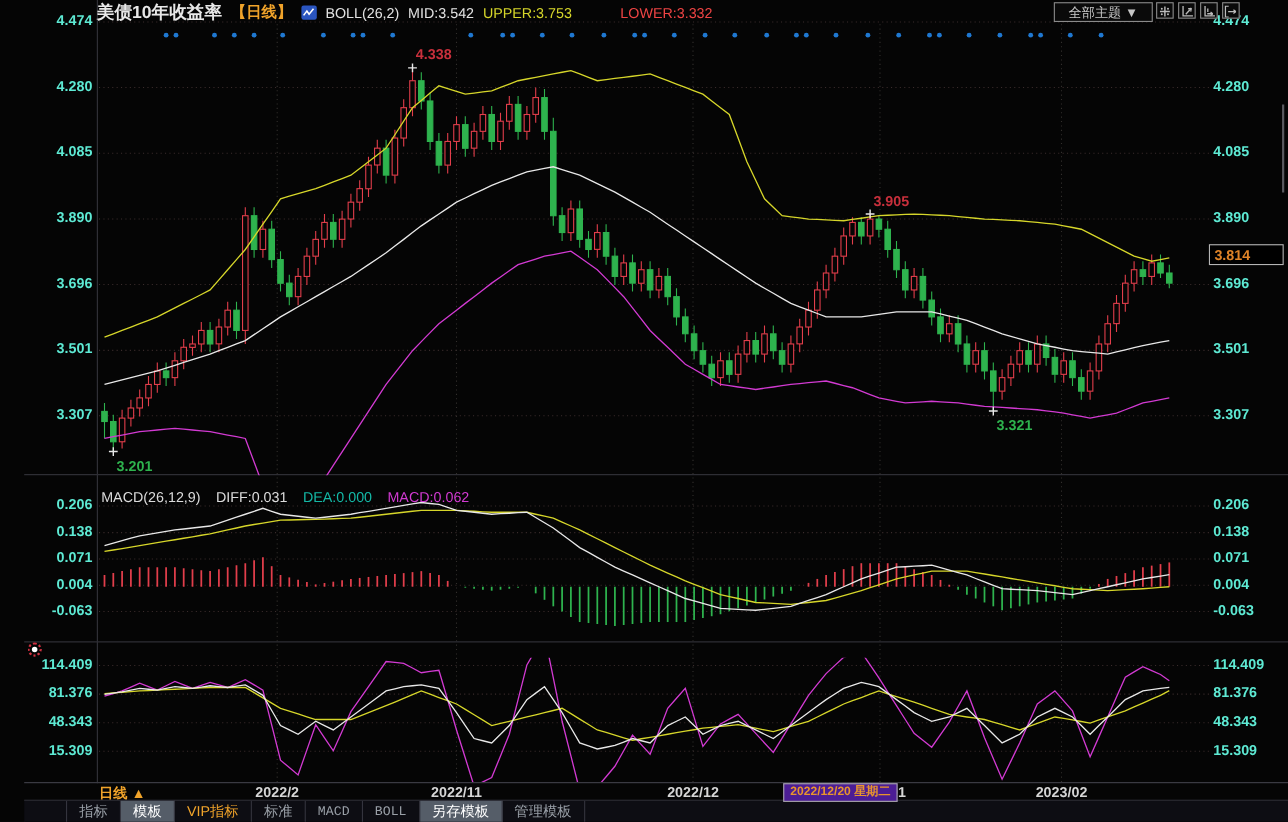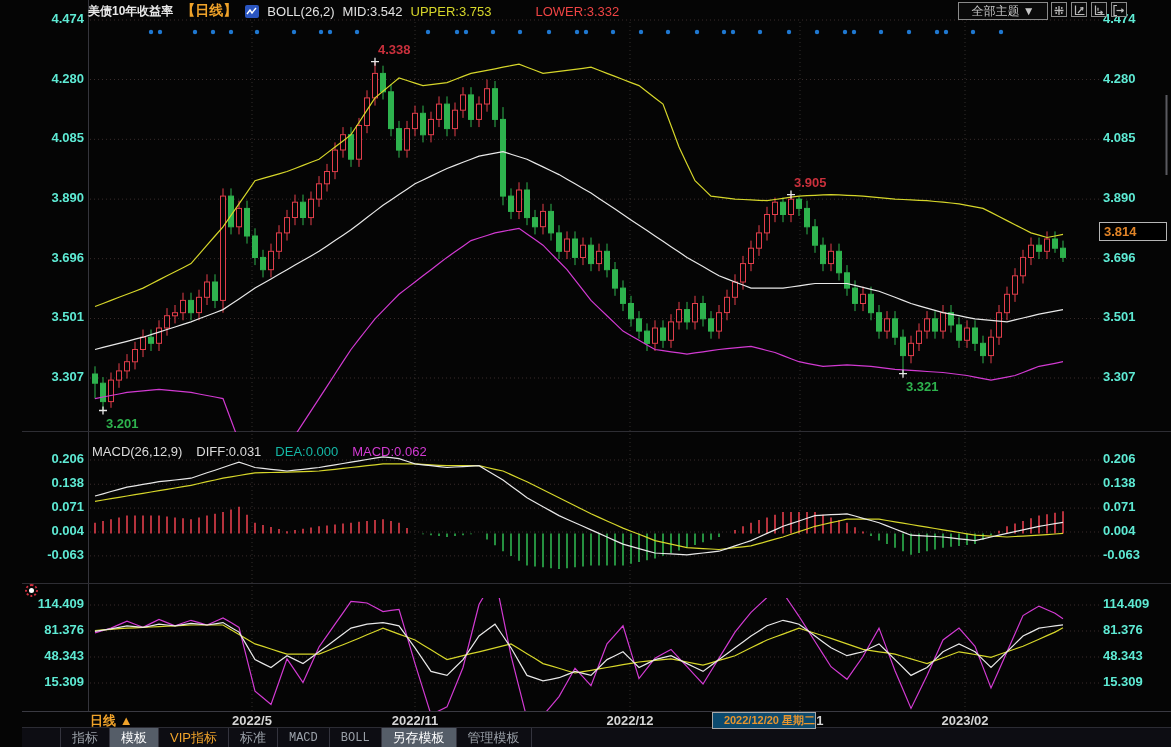"美债10年收益率" #hdr .title { font-size: 12px -> 16px }
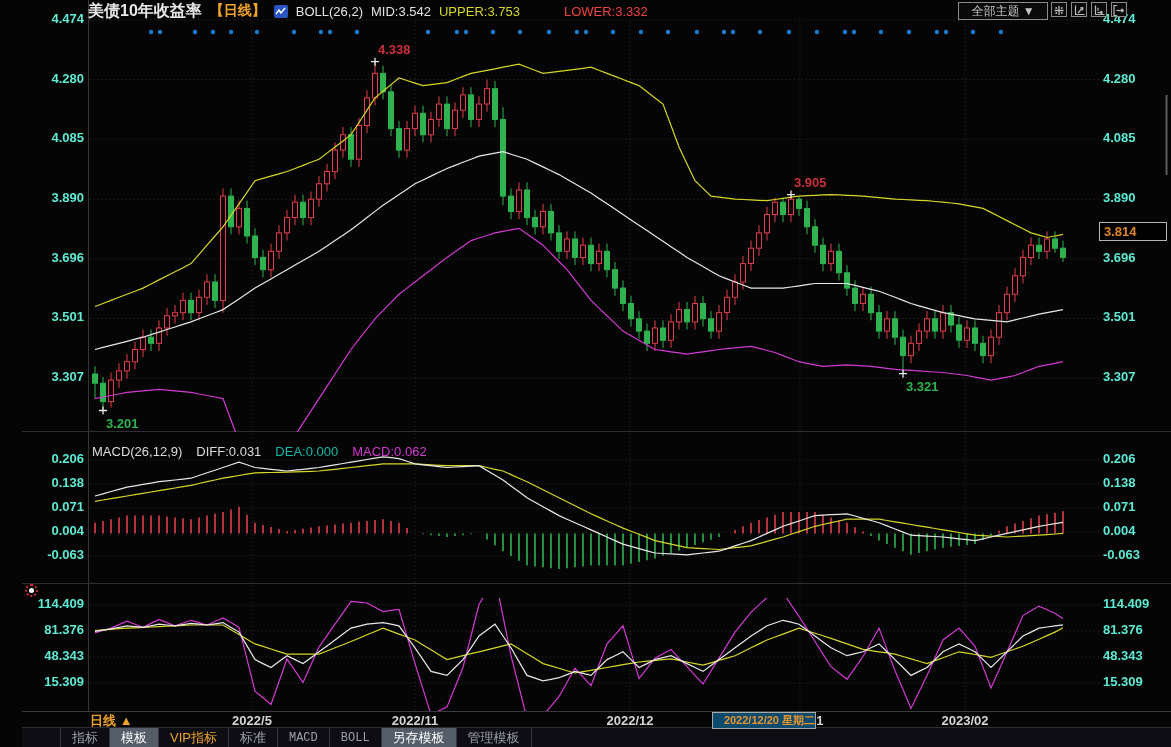"2022/5" div.lbl { text: 2022/5 -> 2022/2 }
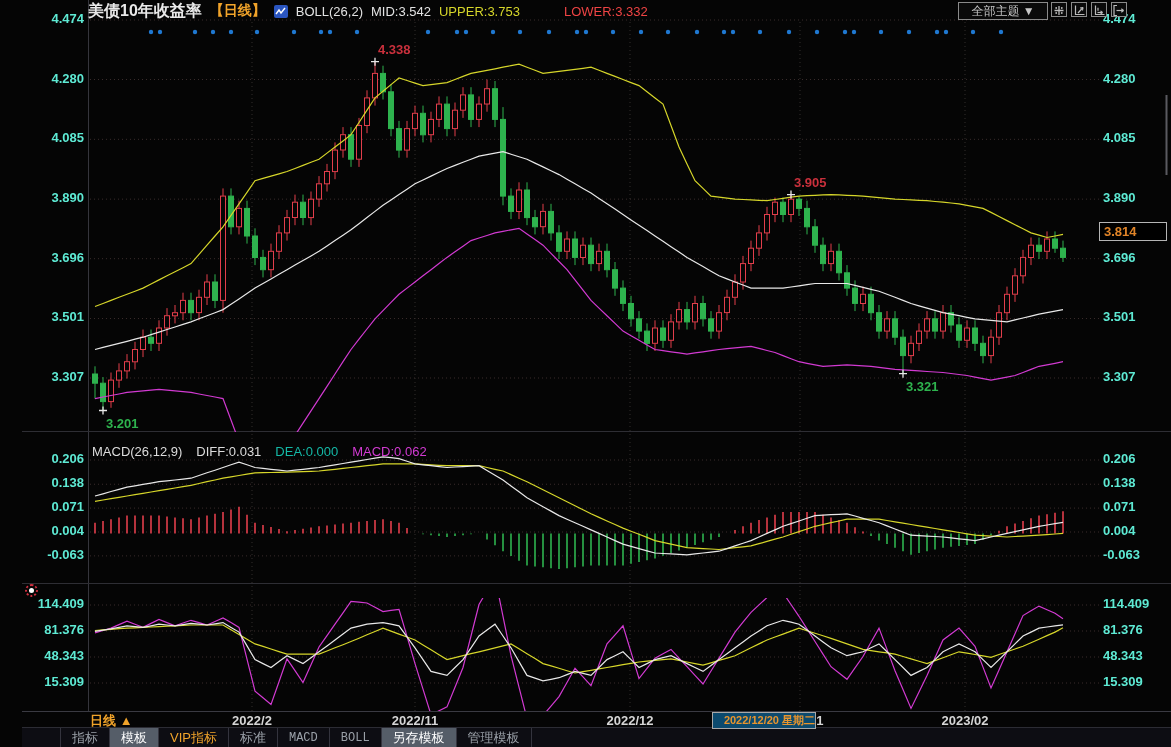"2022/12/20 星期二" #date-box { background: #0c4a6e -> #4c1d95; text-align: right -> center }
